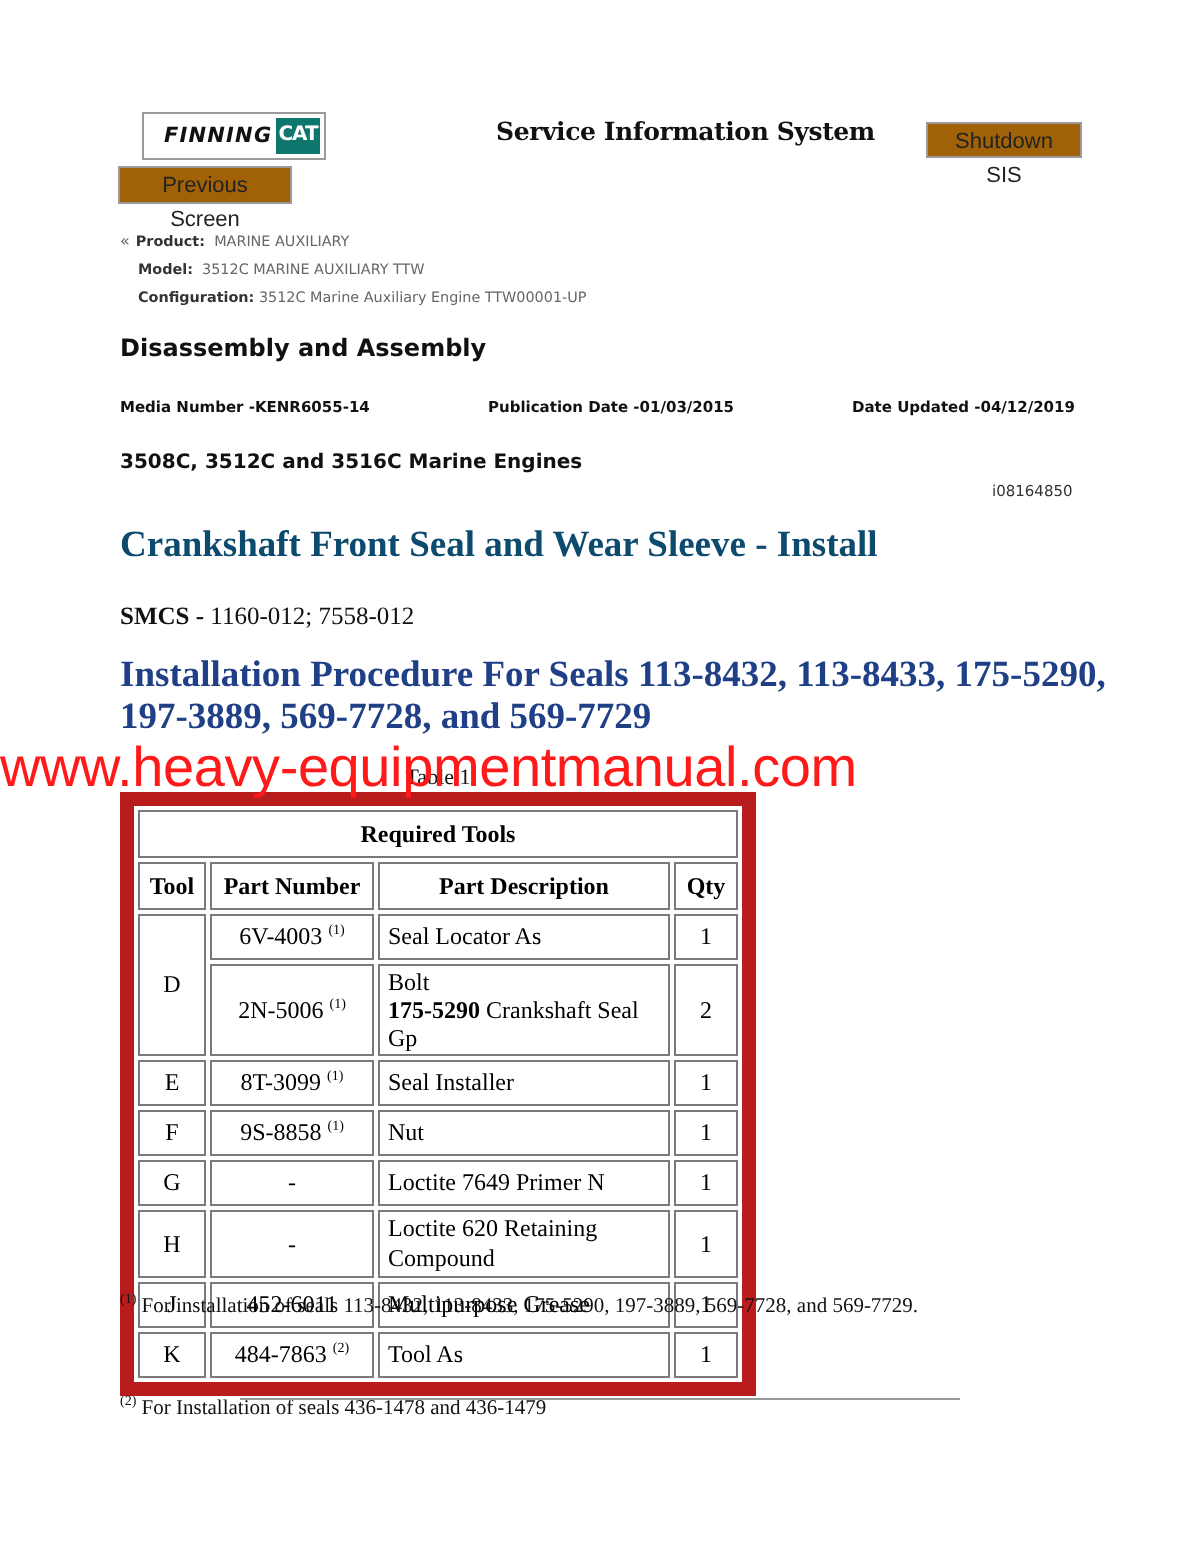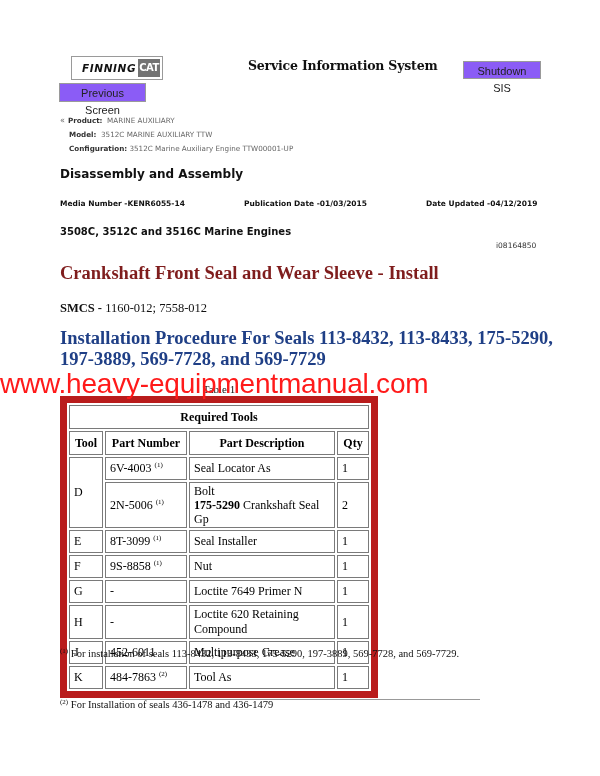"CAT" .logo-cat { background: #737373 -> #0f766e }
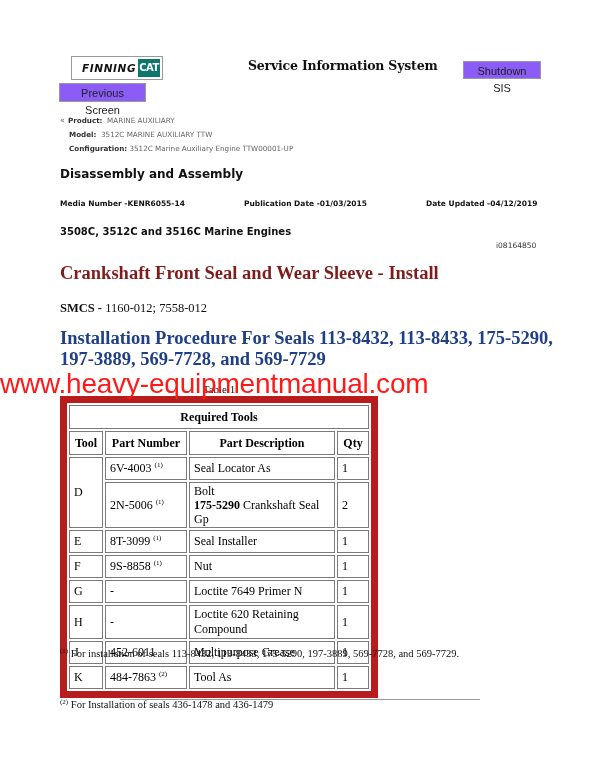"Shutdown SIS" .btn { background: #8b5cf6 -> #a16207 }
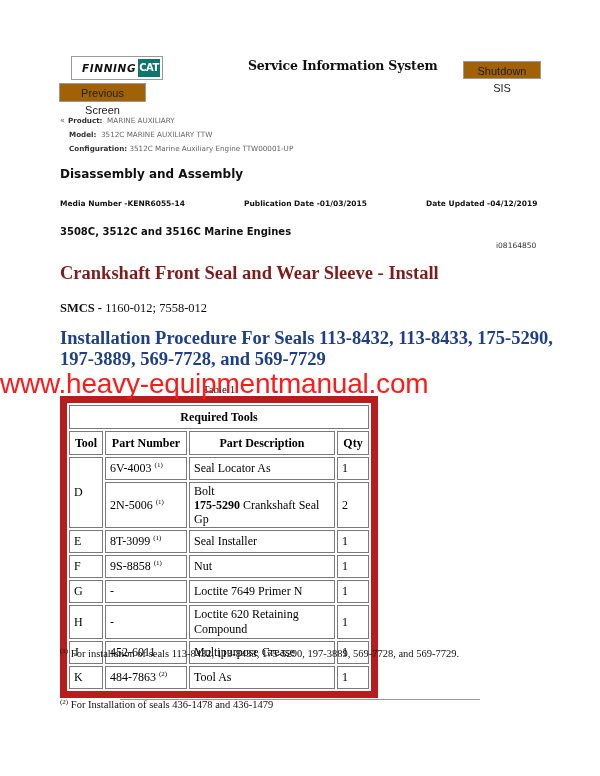"Crankshaft Front Seal and Wear" .h1 { color: #7f1d1d -> #0c4a6e }
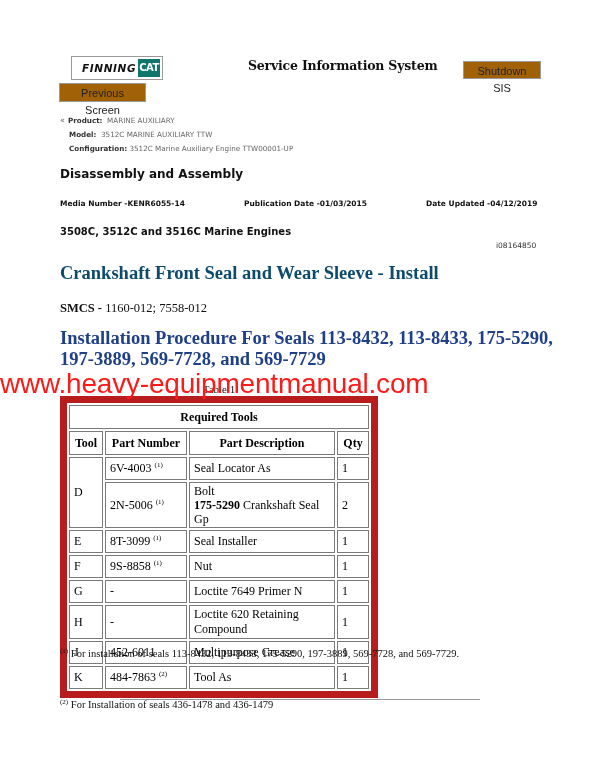"6V-4003 (1)" .c { text-align: none -> center }
